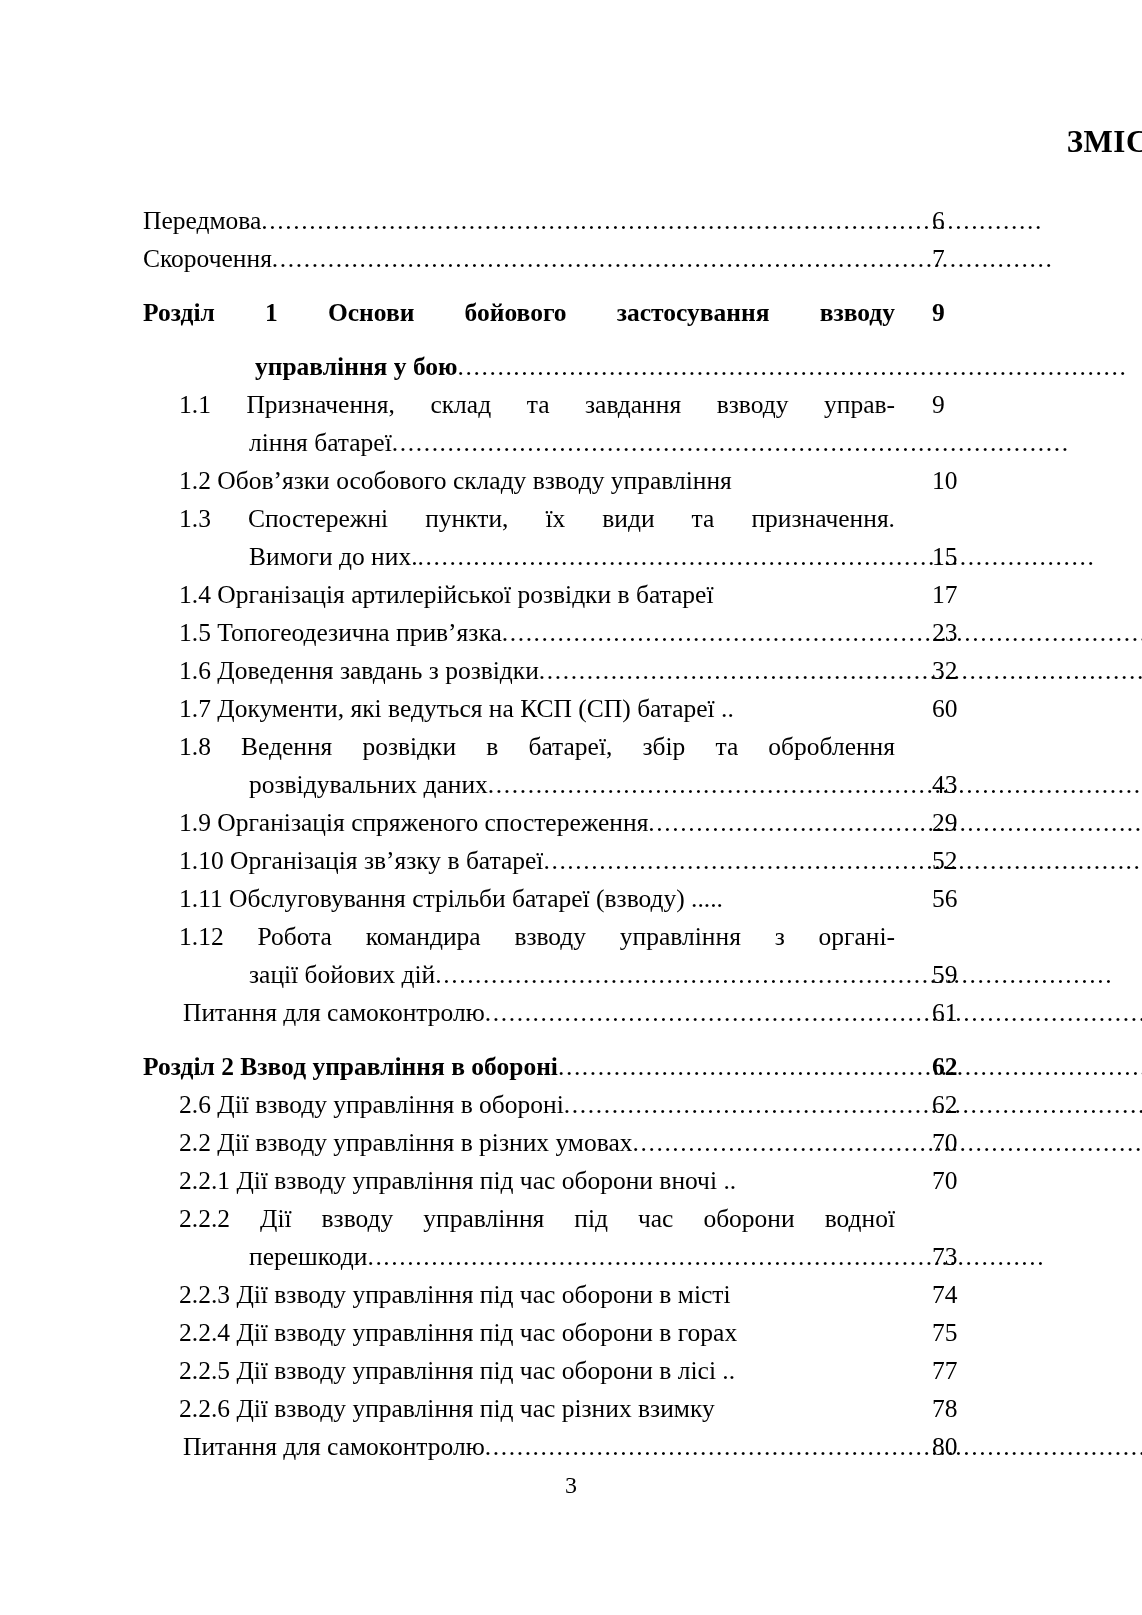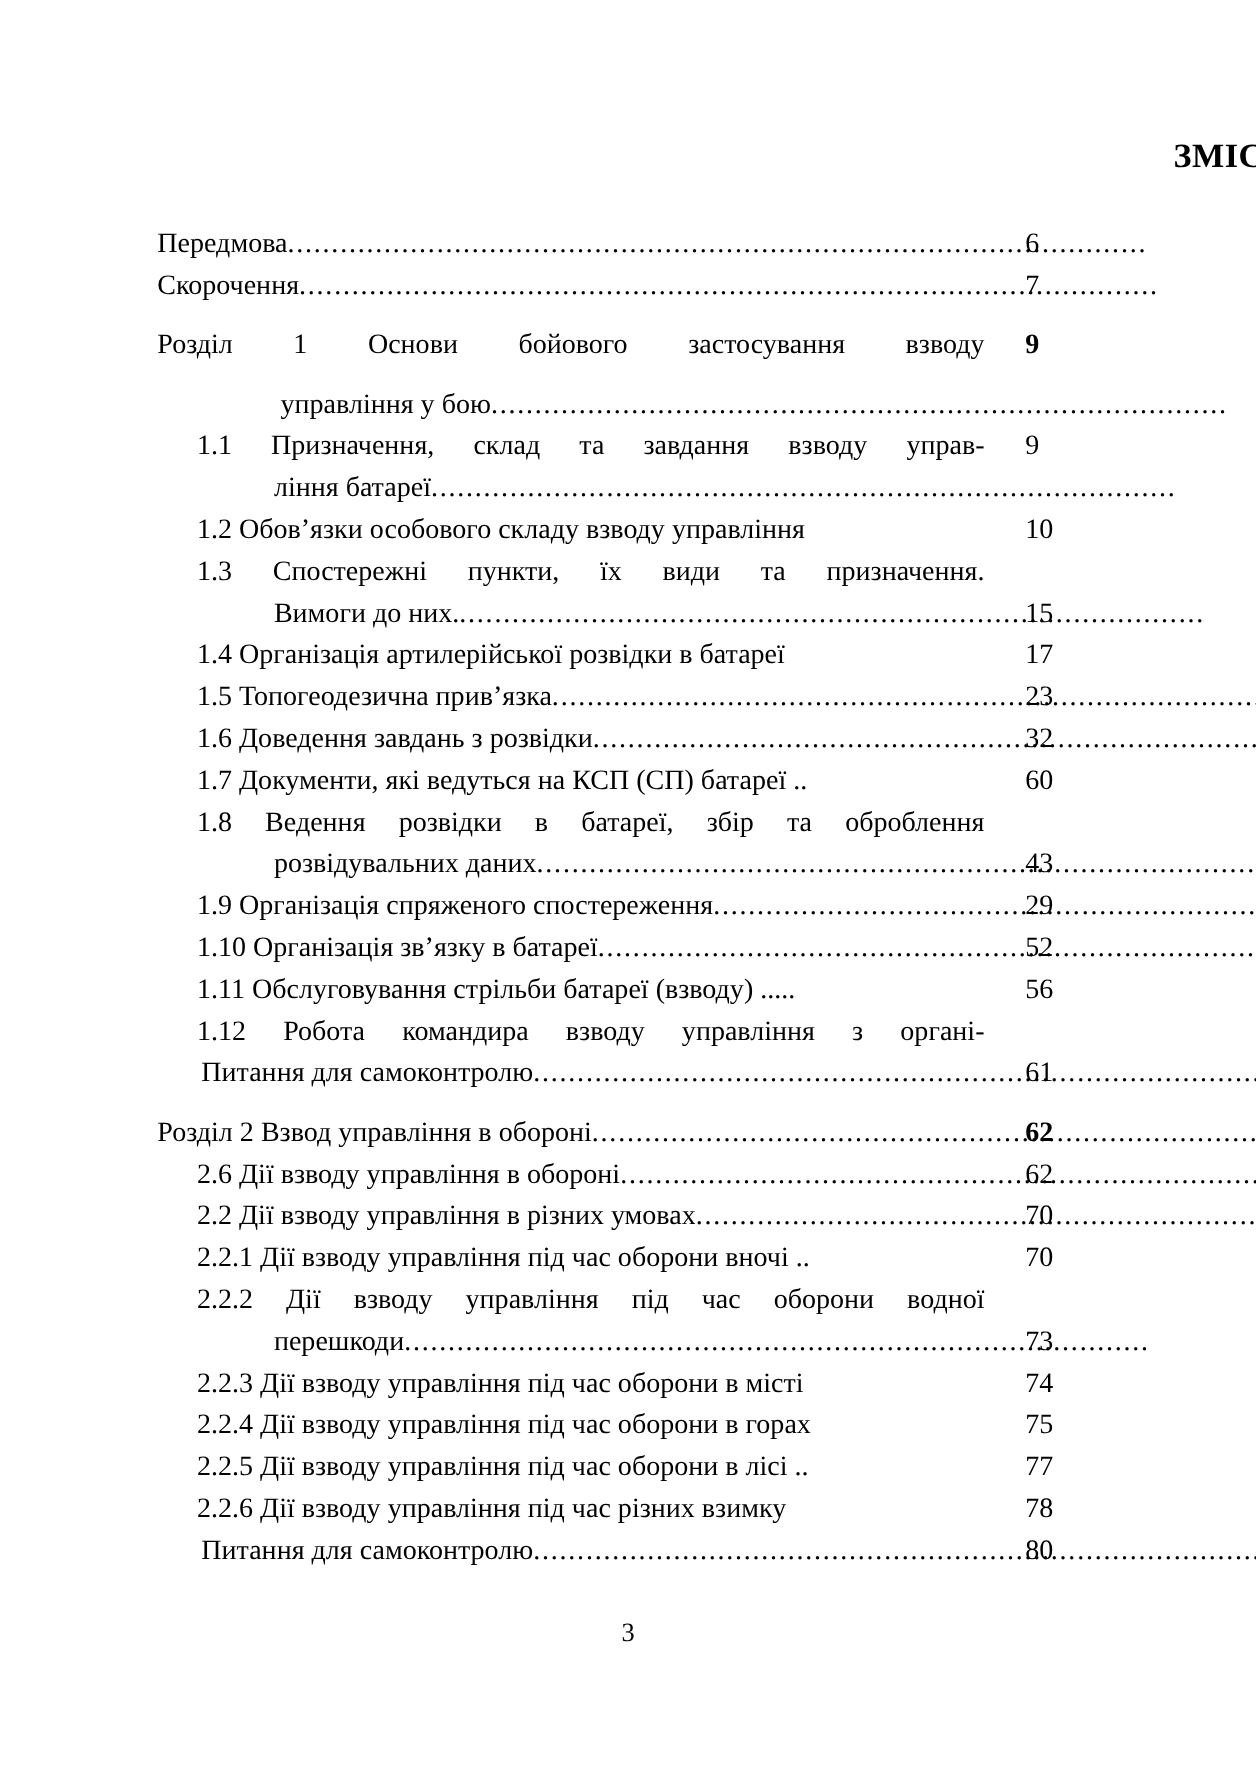"Розділ 1 Основи бойового застосування" .bold { font-weight: normal -> bold }
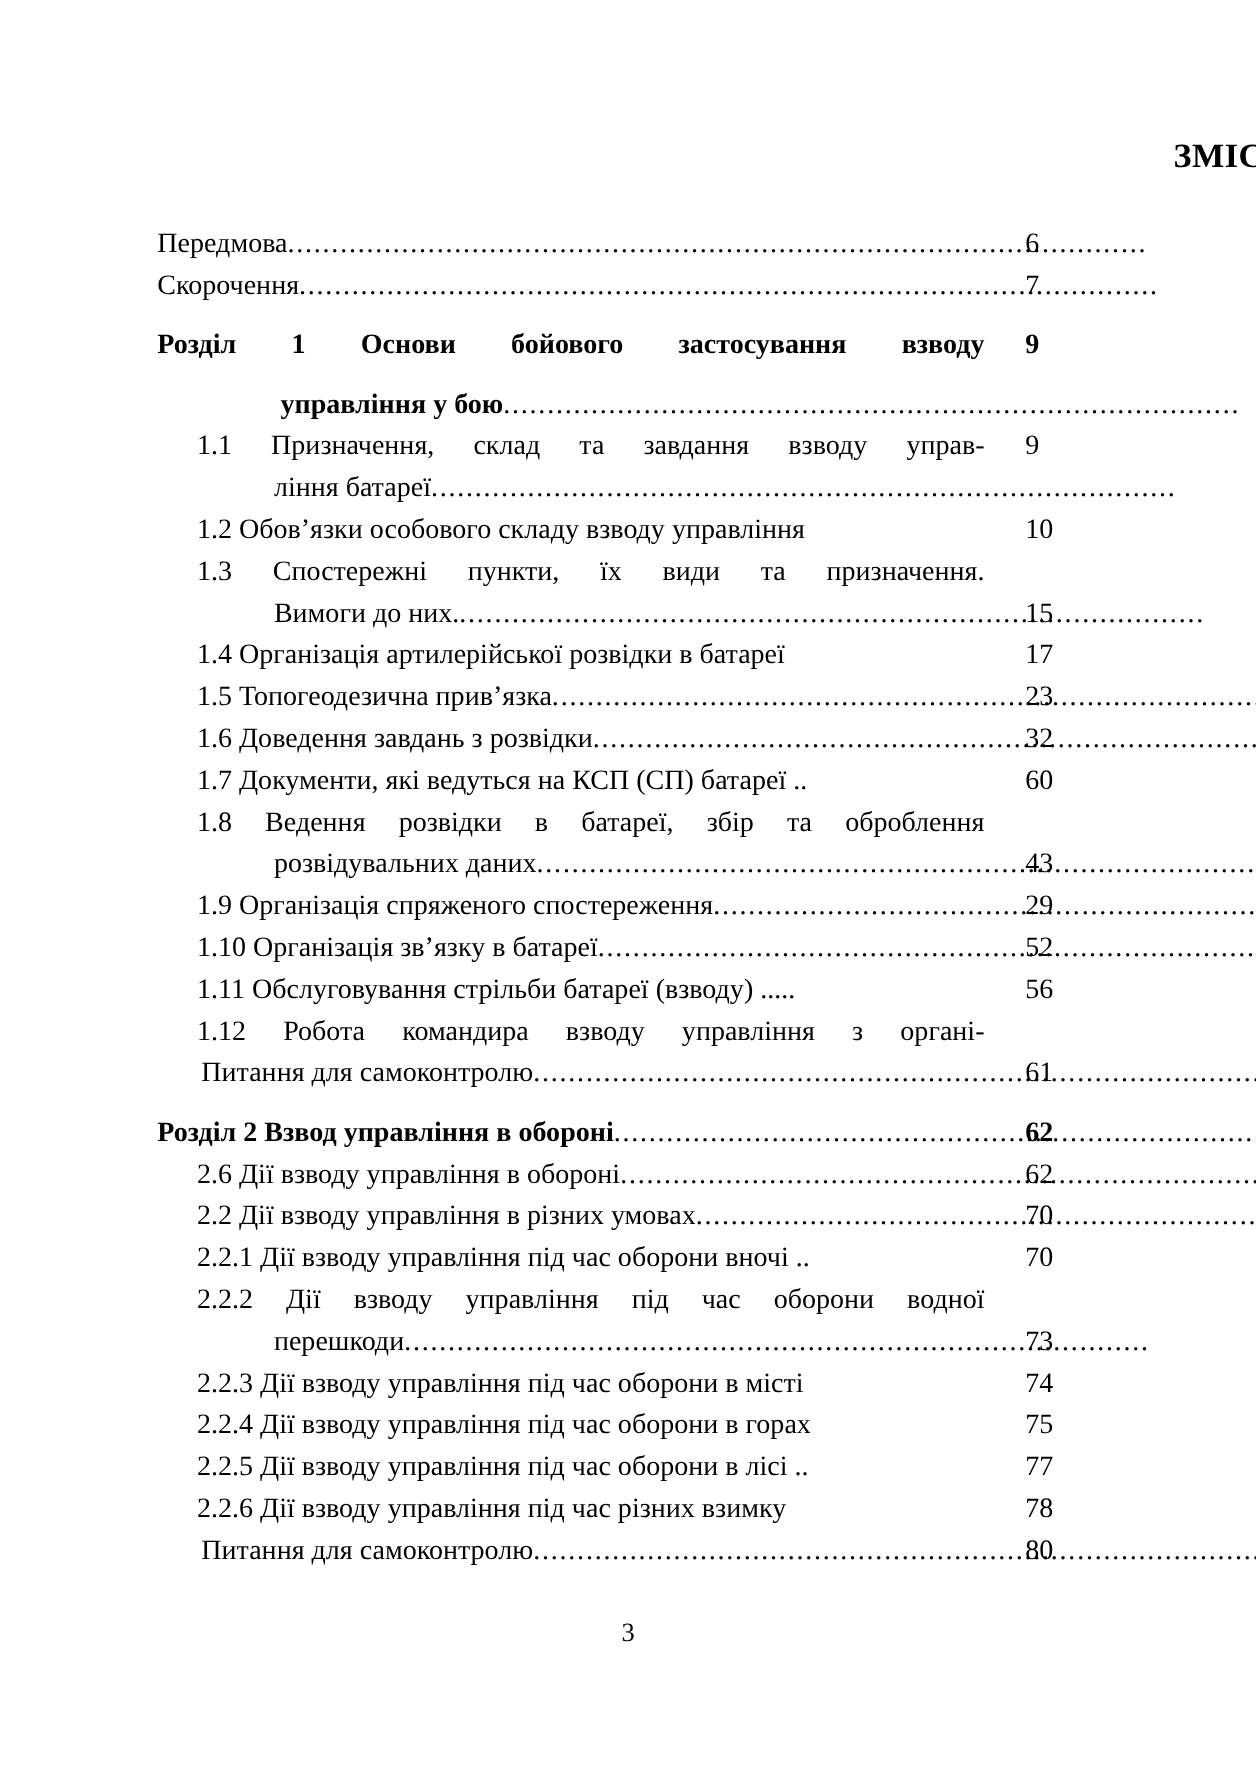"зації бойових дій" div.line { html: none -> <div><span>зації бойових дій</span><span></span><span>59</span></div> }
